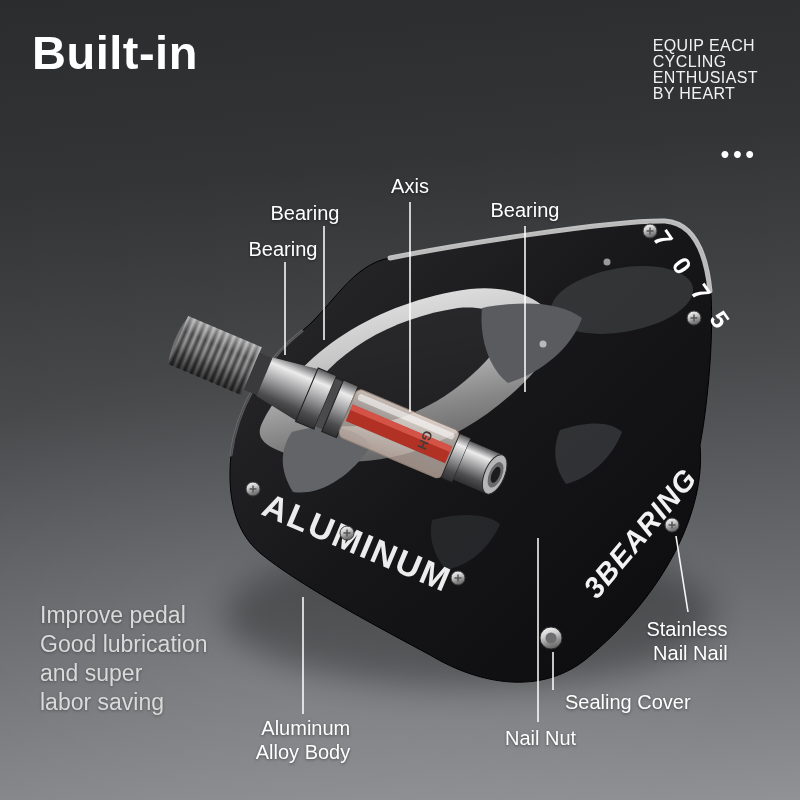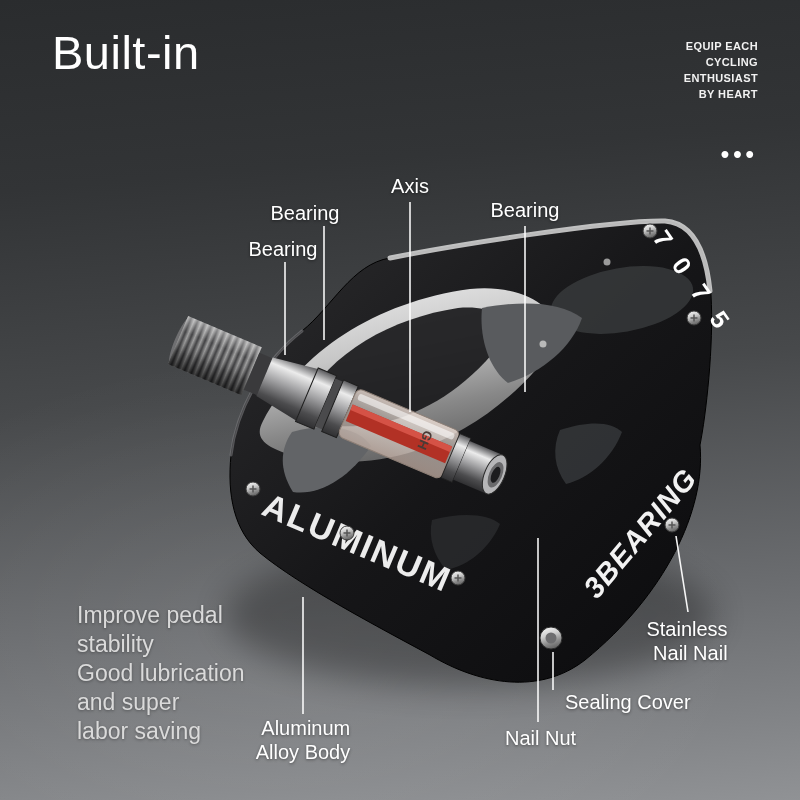"Built-in" .title { font-weight: 400 -> 700; left: 52px -> 32px }
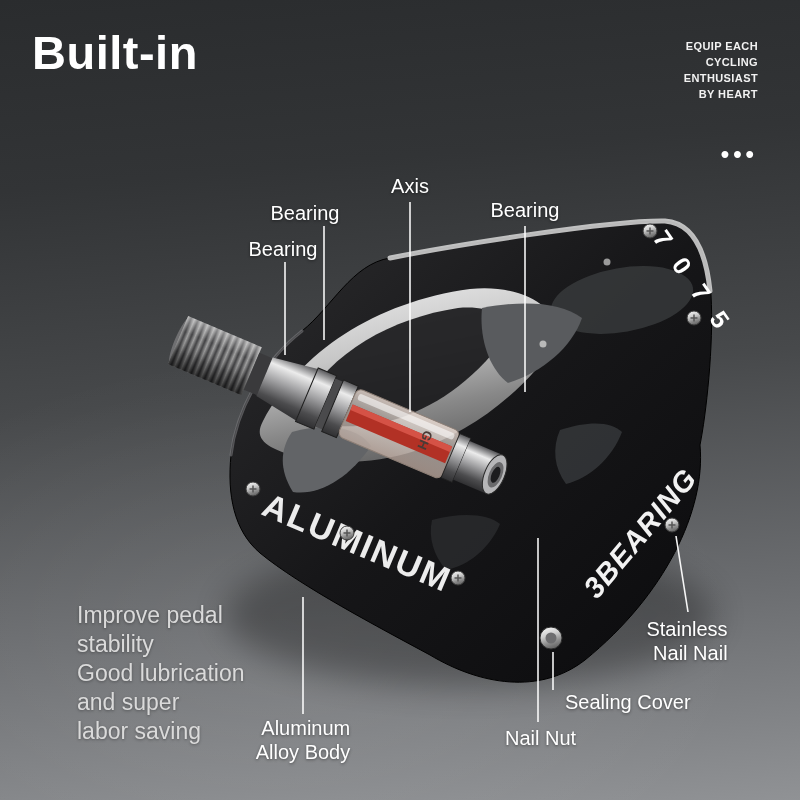"EQUIP EACH" .tagline { font-size: 11px -> 16px; font-weight: 700 -> 400; text-align: right -> left }
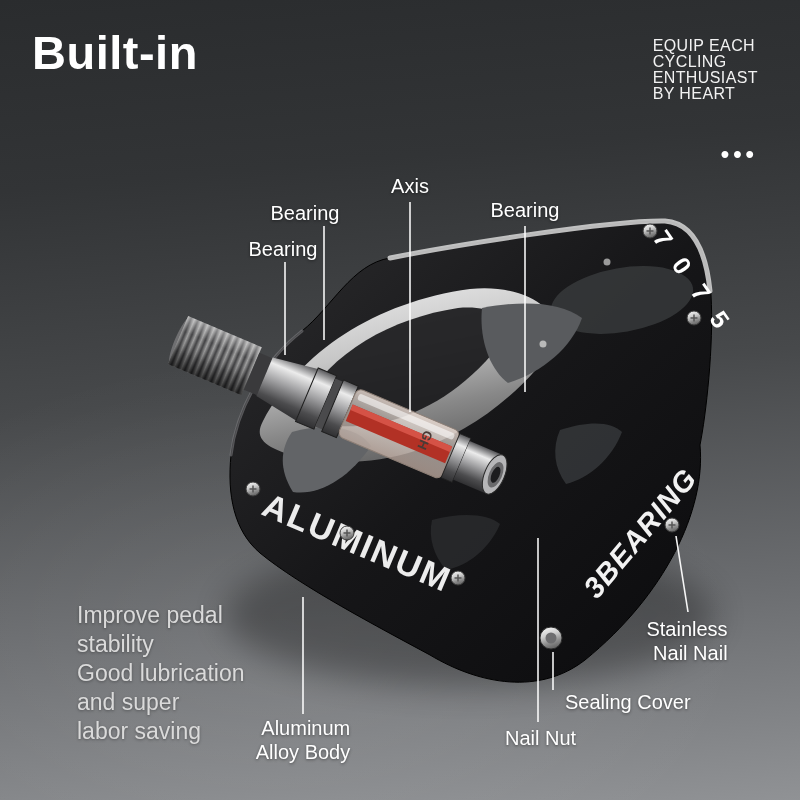"Improve pedal" .features { margin-left: 37px -> none }
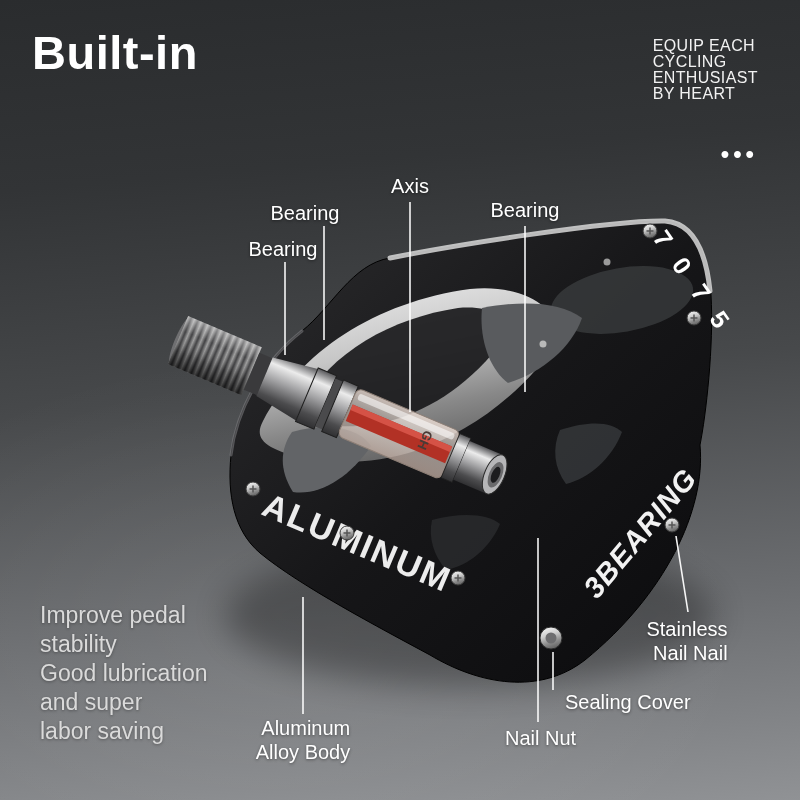"stability" div { html: <div>stability</div> -> none }
